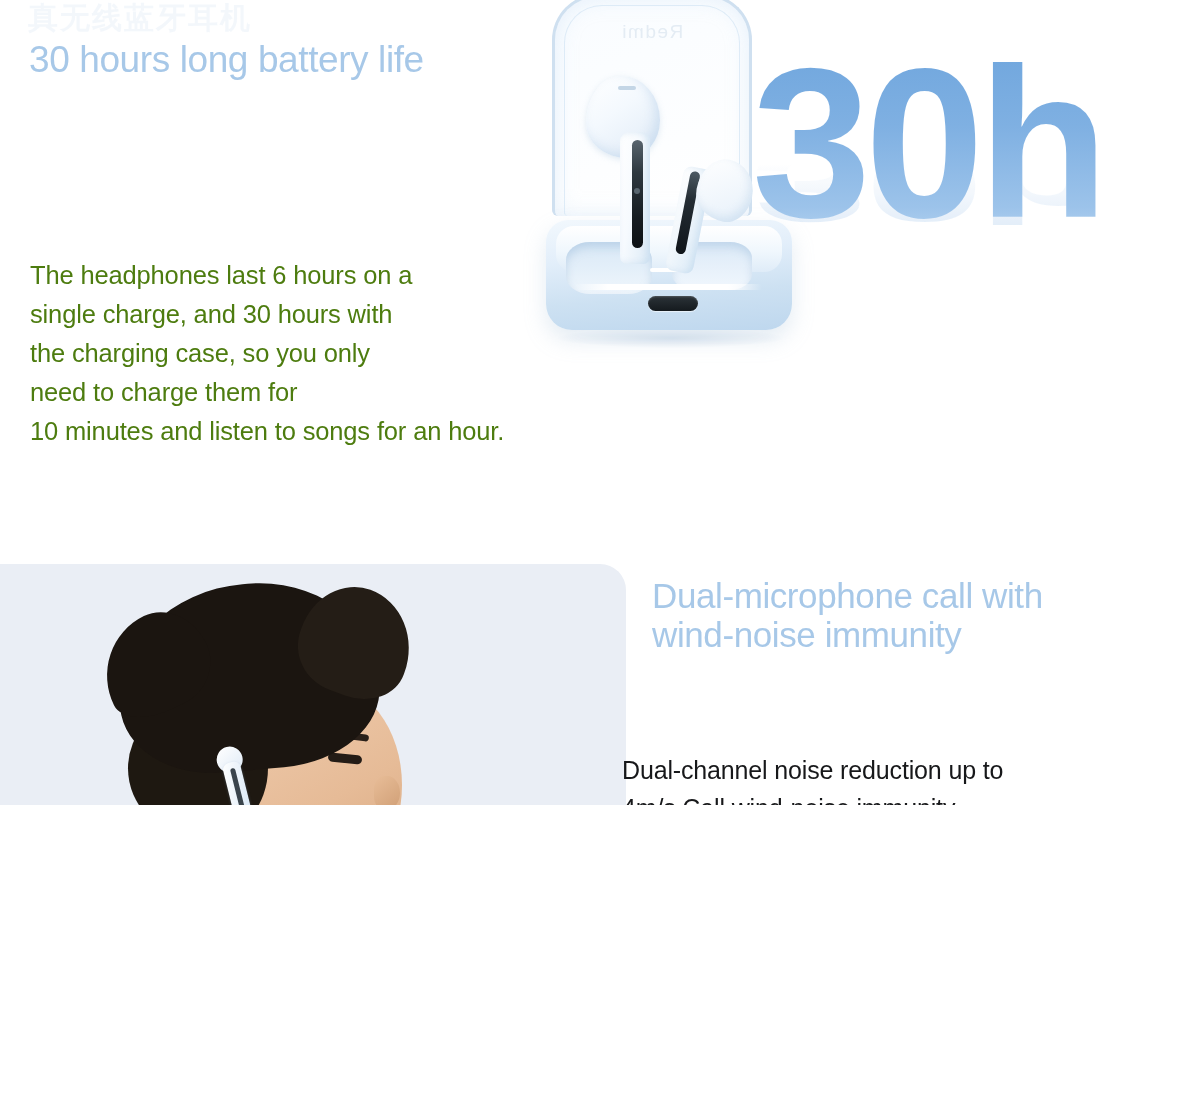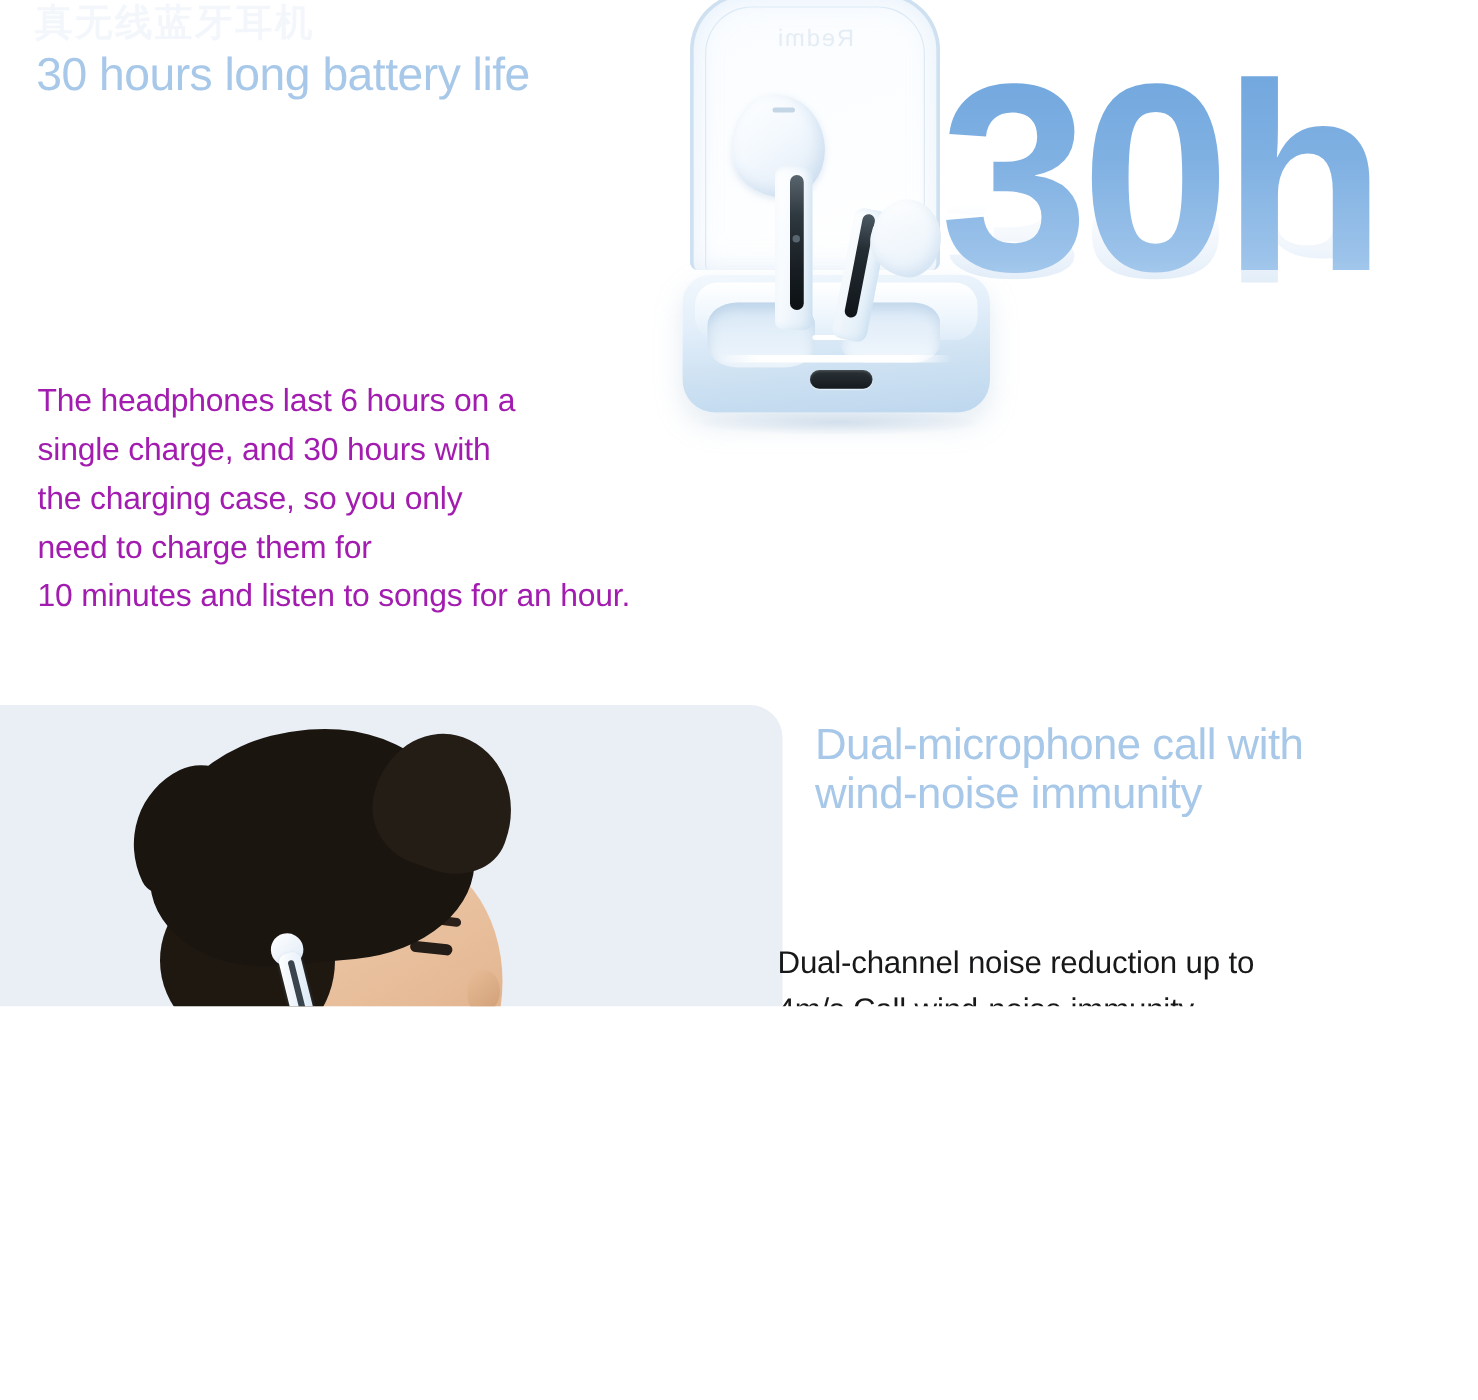"The headphones last 6 hours" #battery-body { color: #a21caf -> #4d7c0f; margin-top: 46px -> none }
